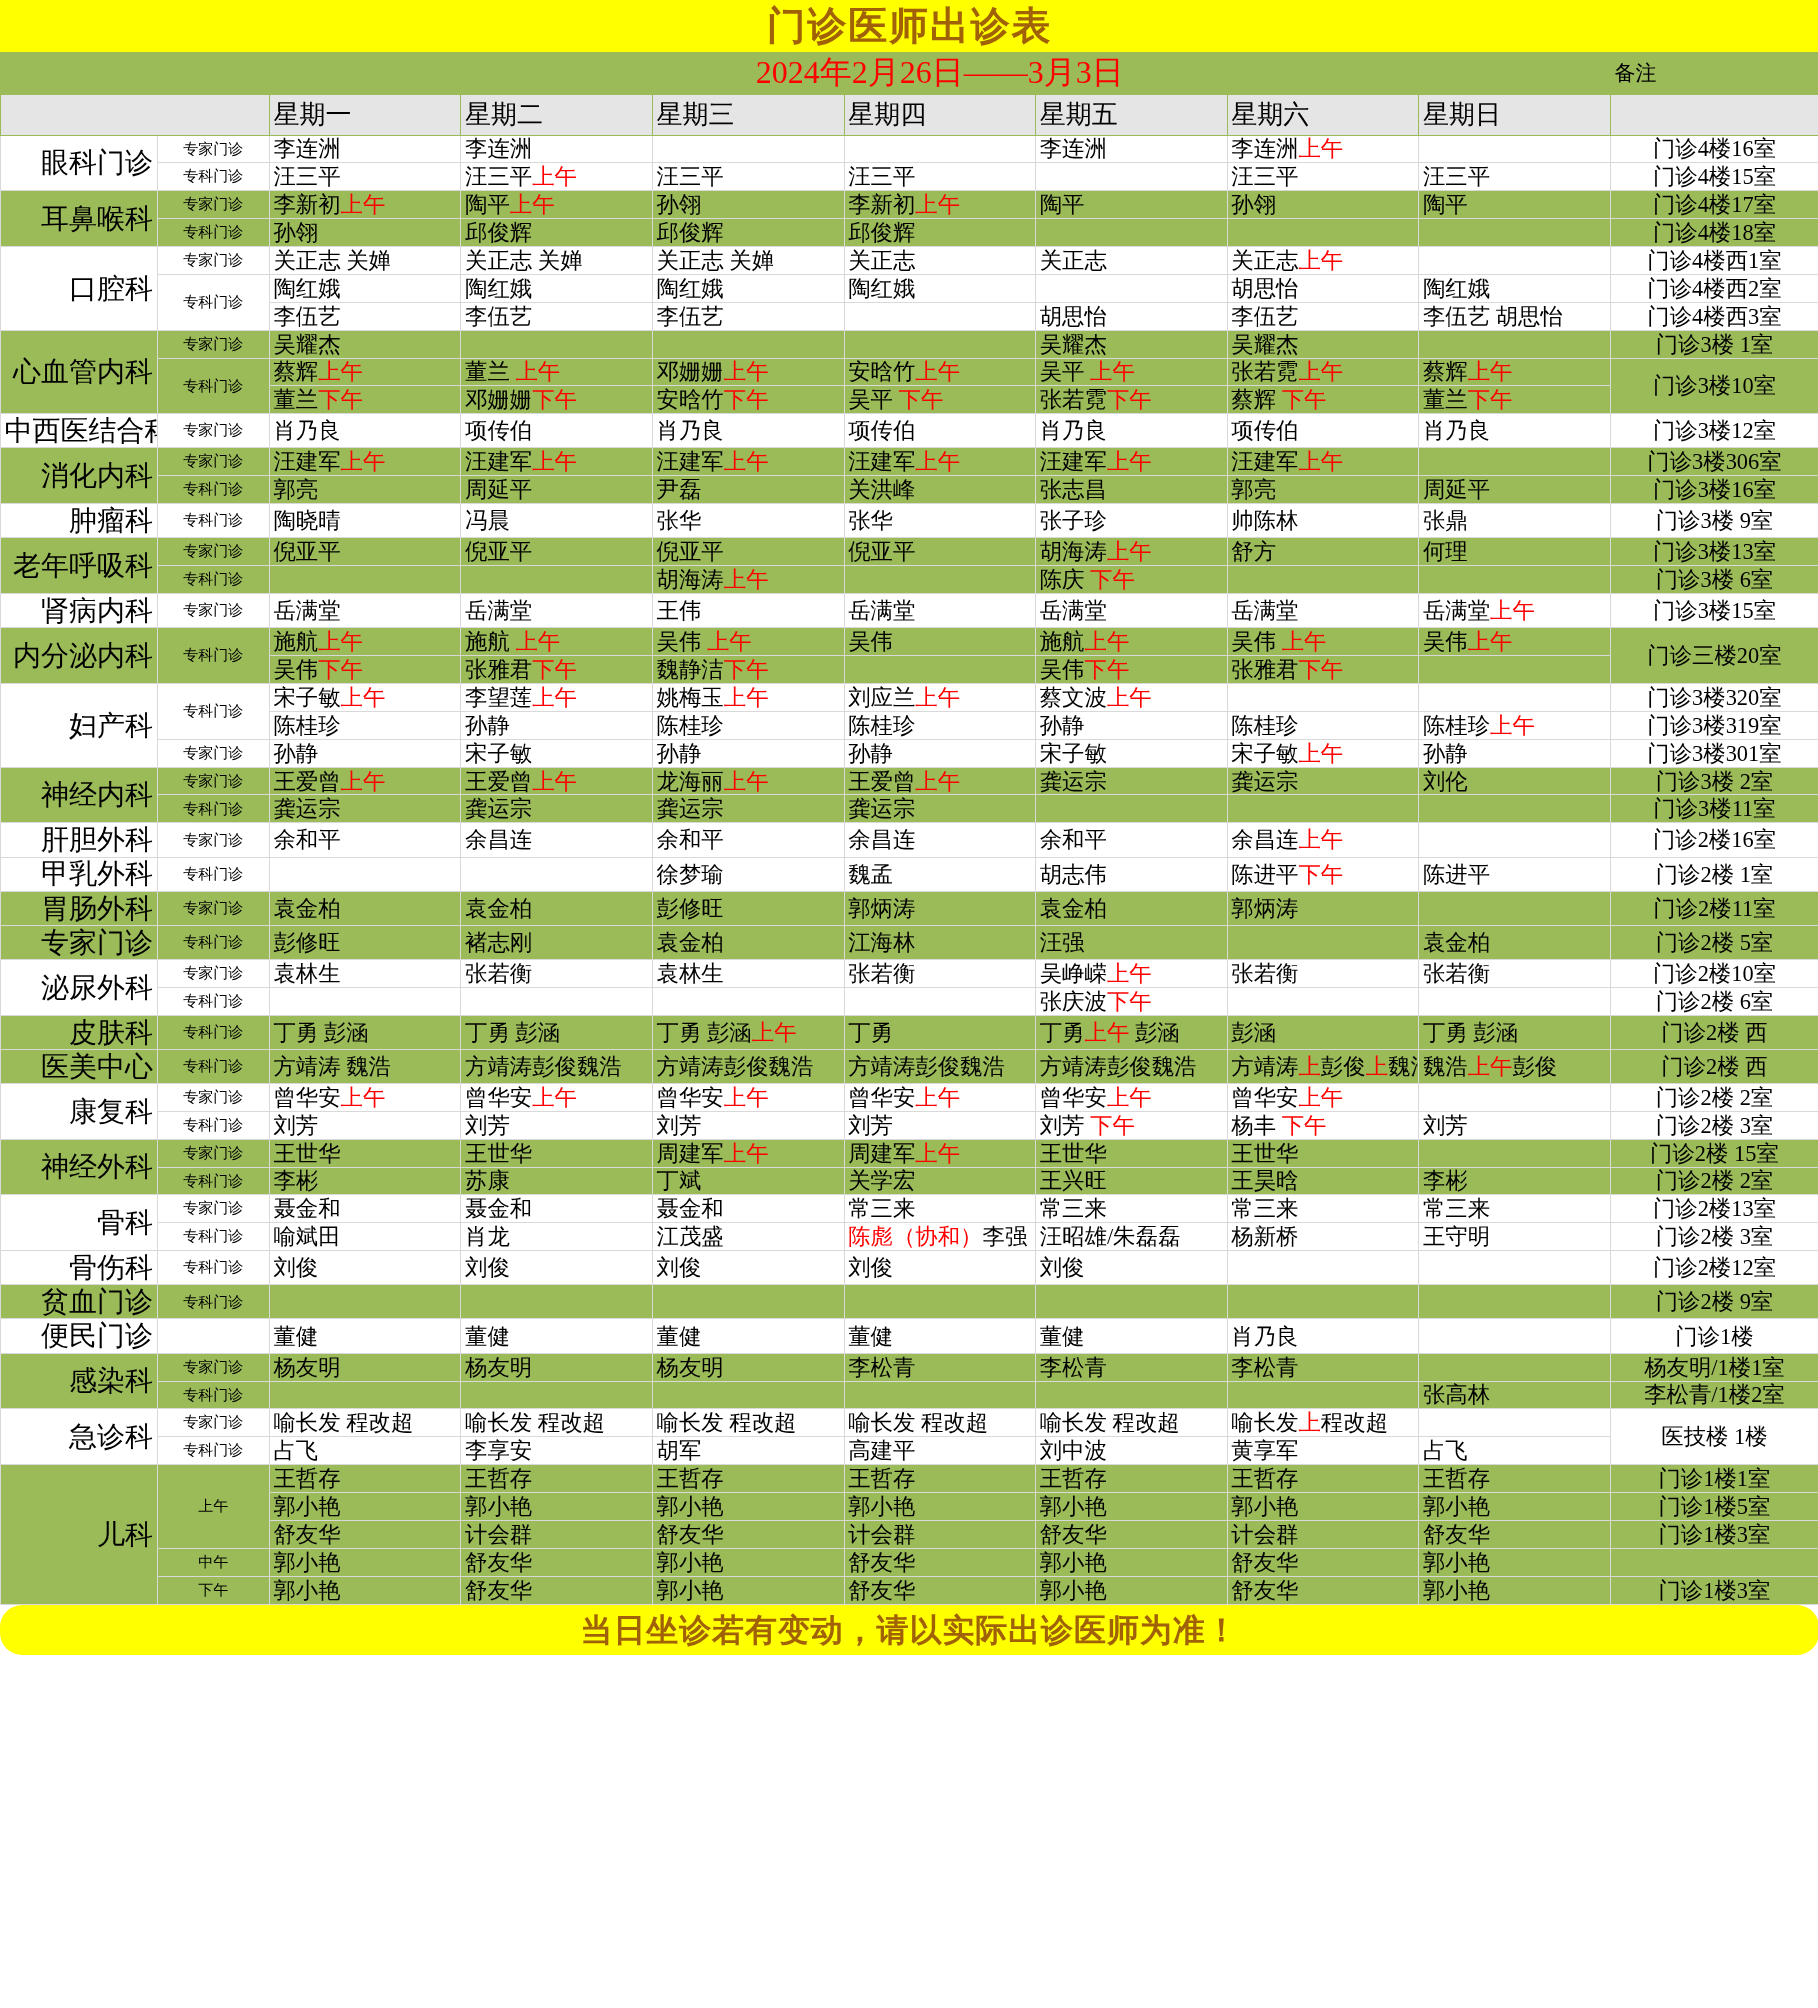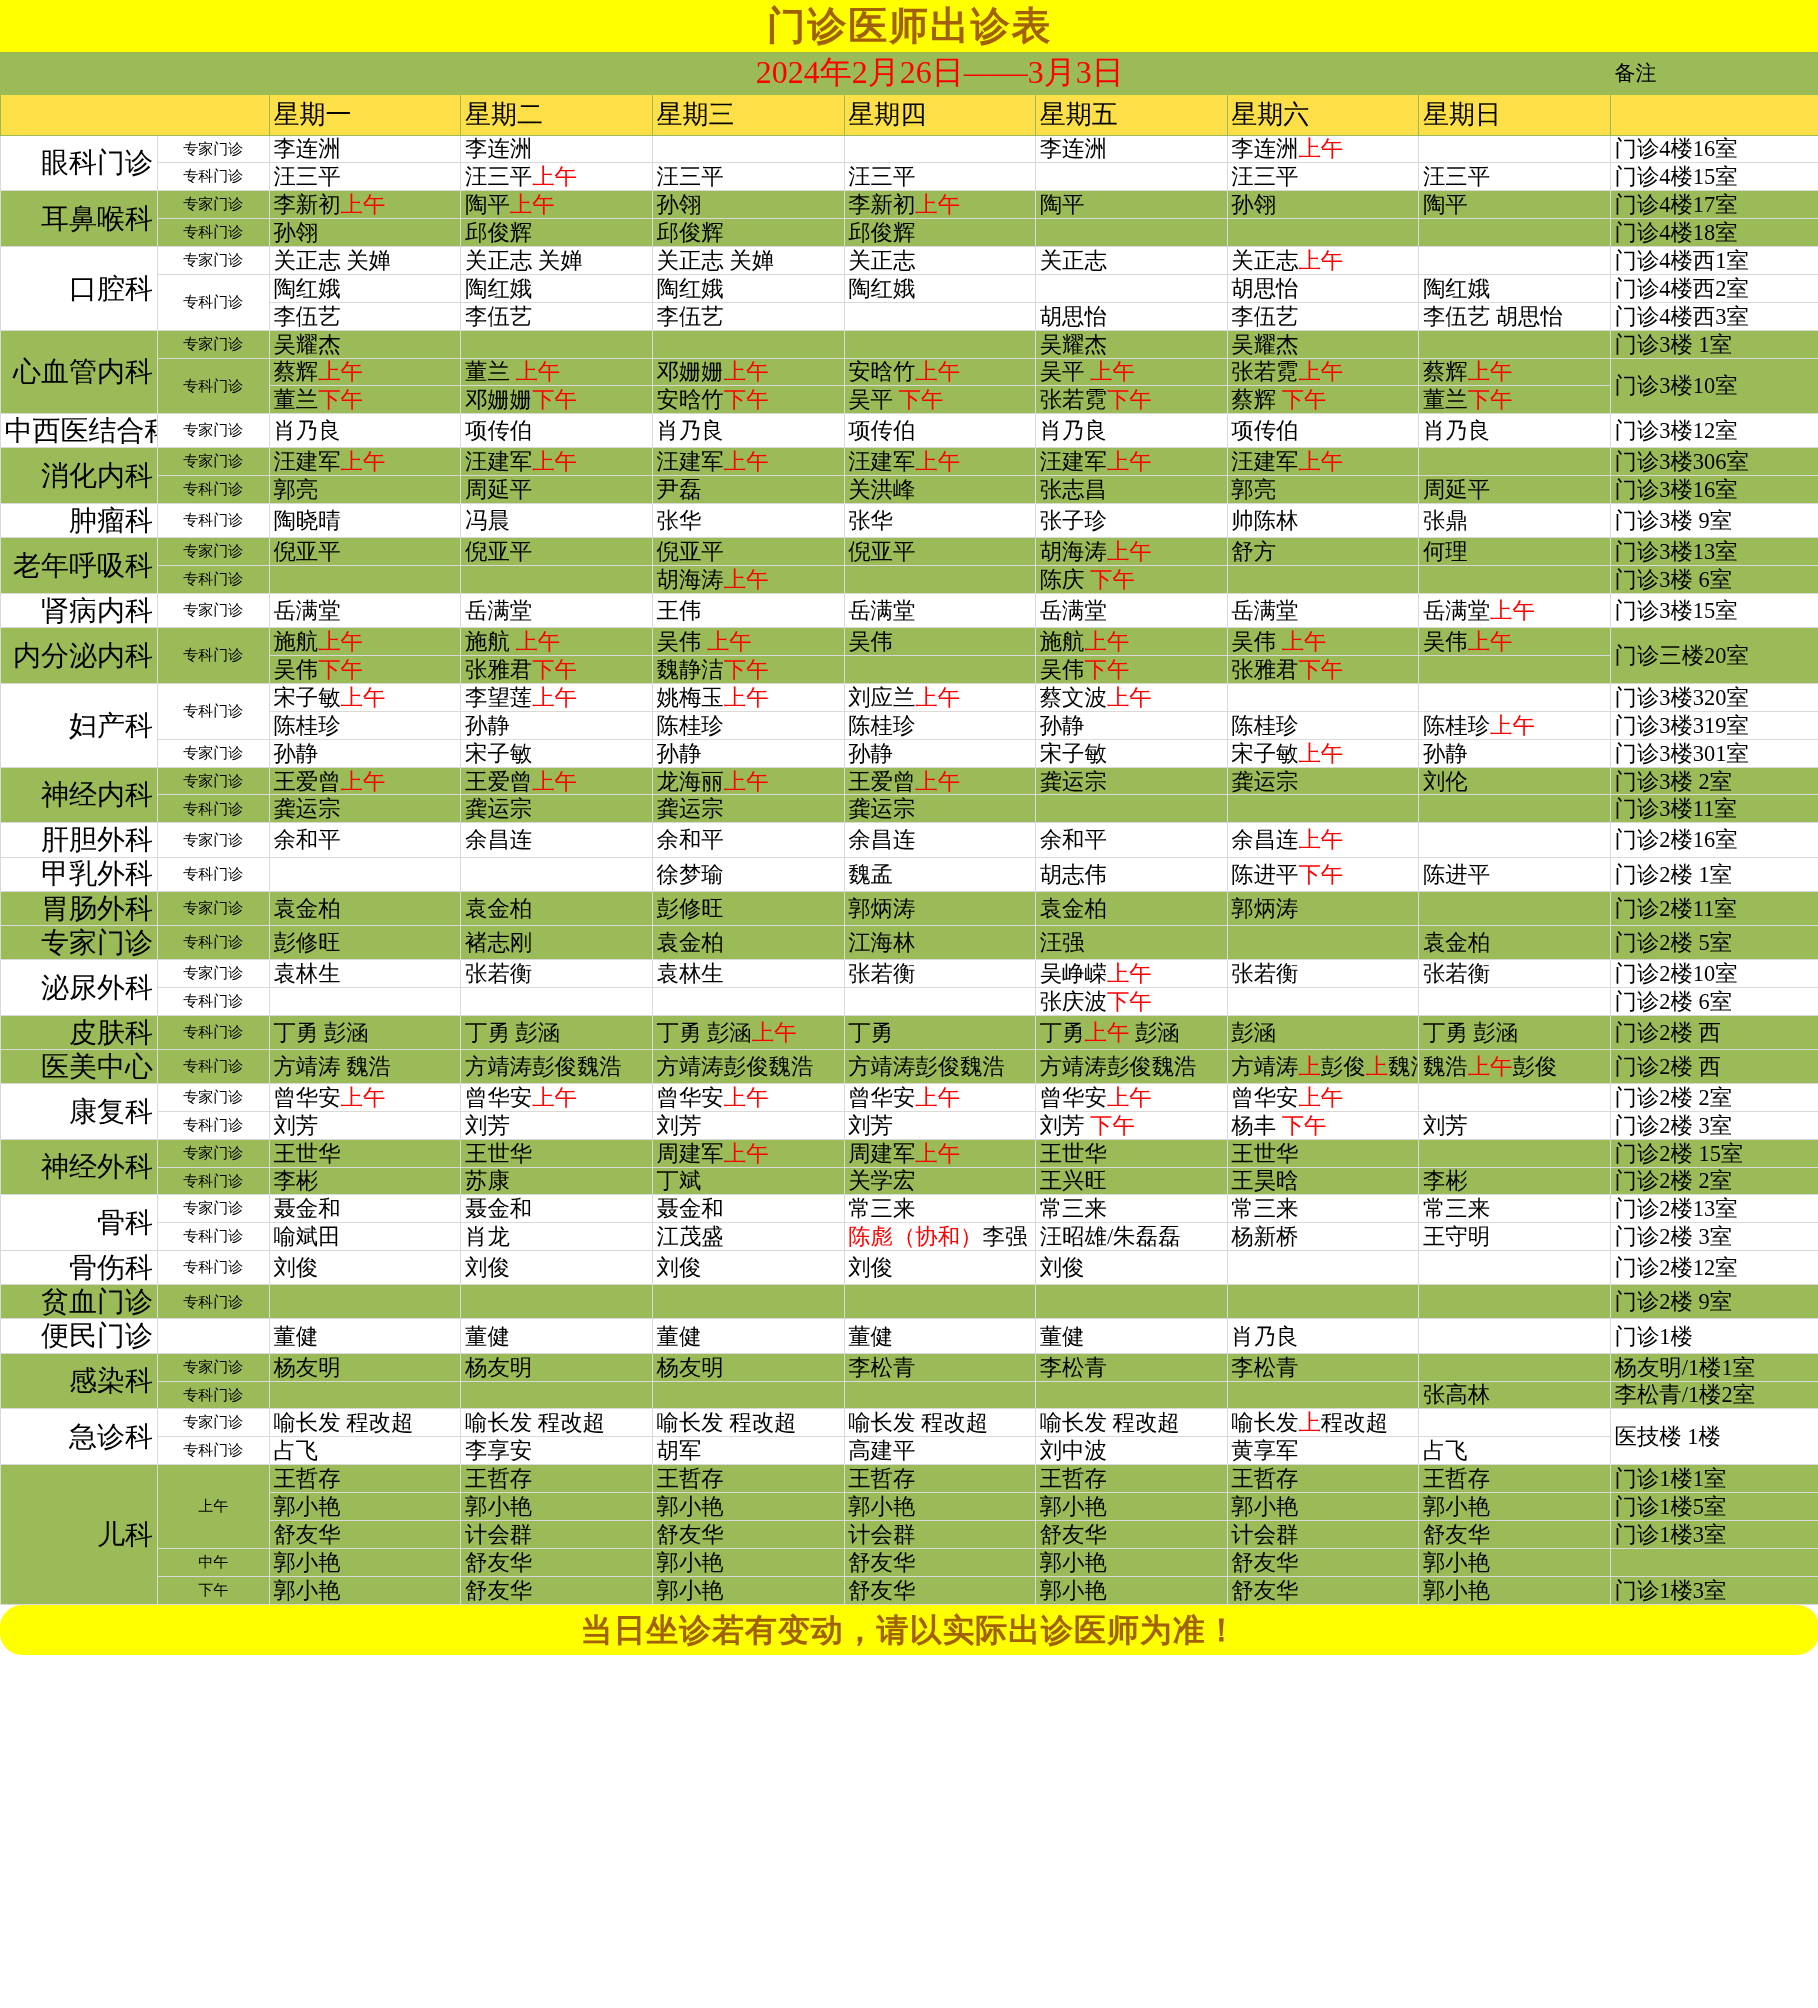"星期一" .dayrow td { background: #fde047 -> #e5e5e5 }
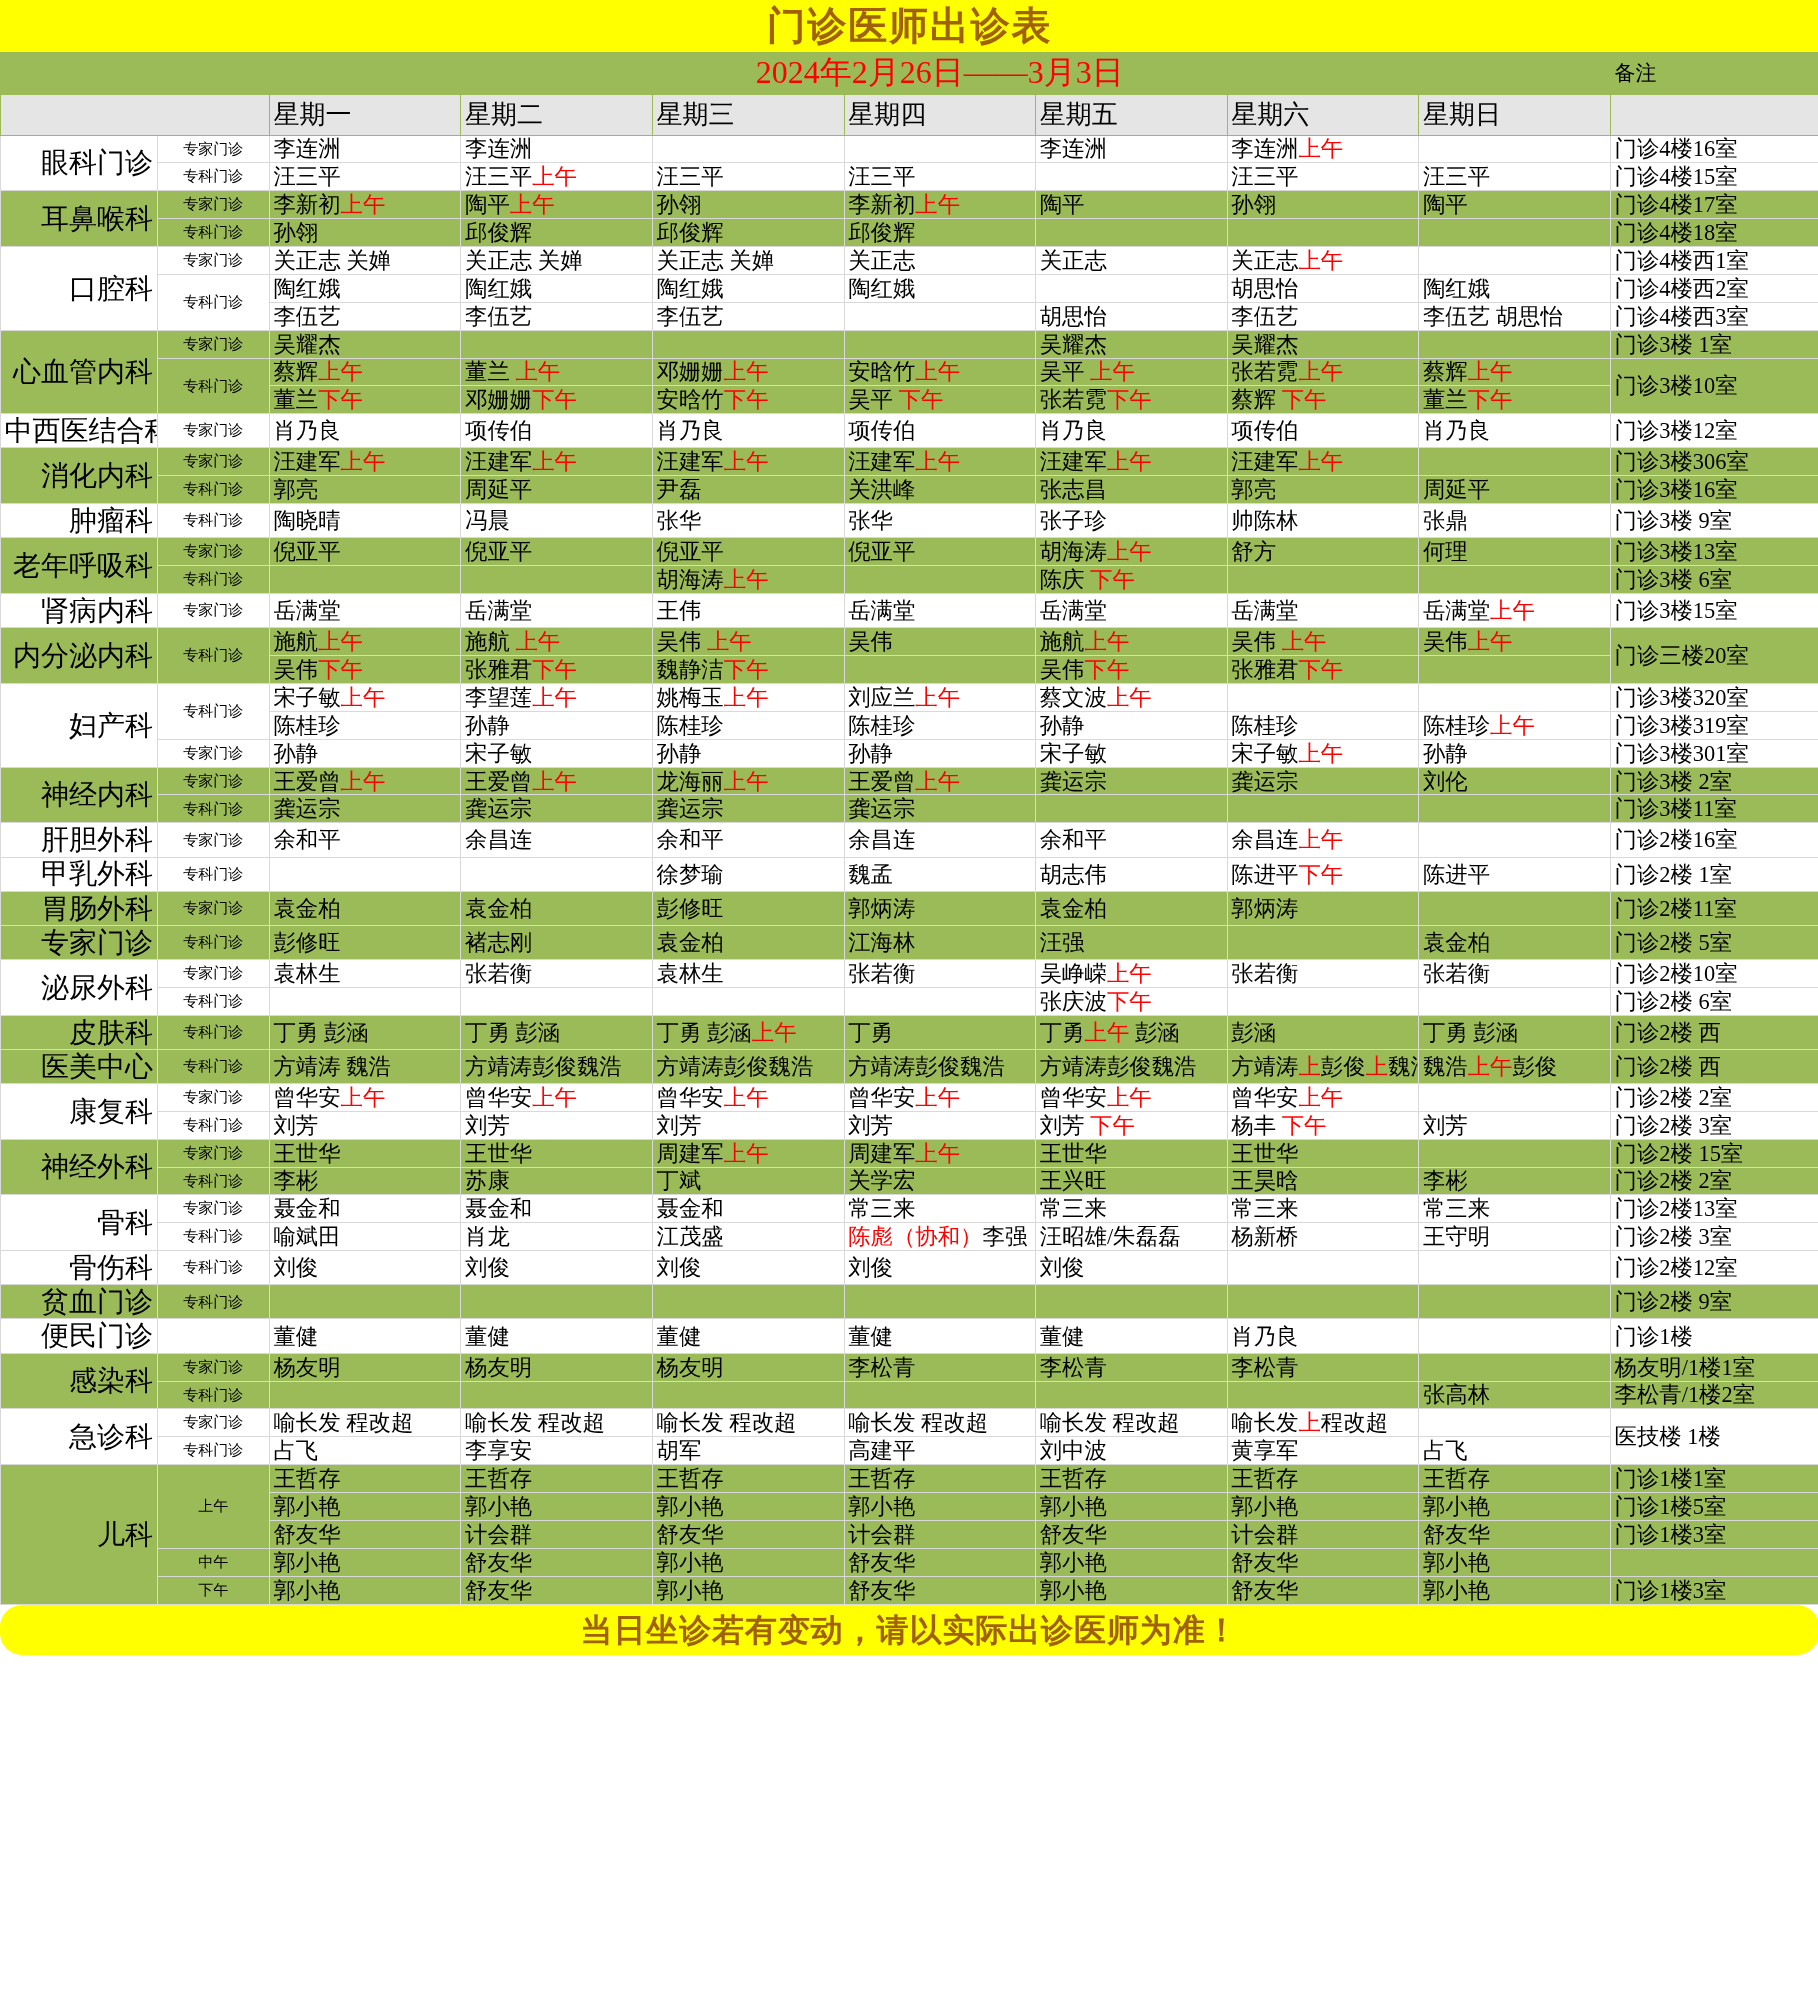"门诊4楼16室" .note { text-align: left -> center }
